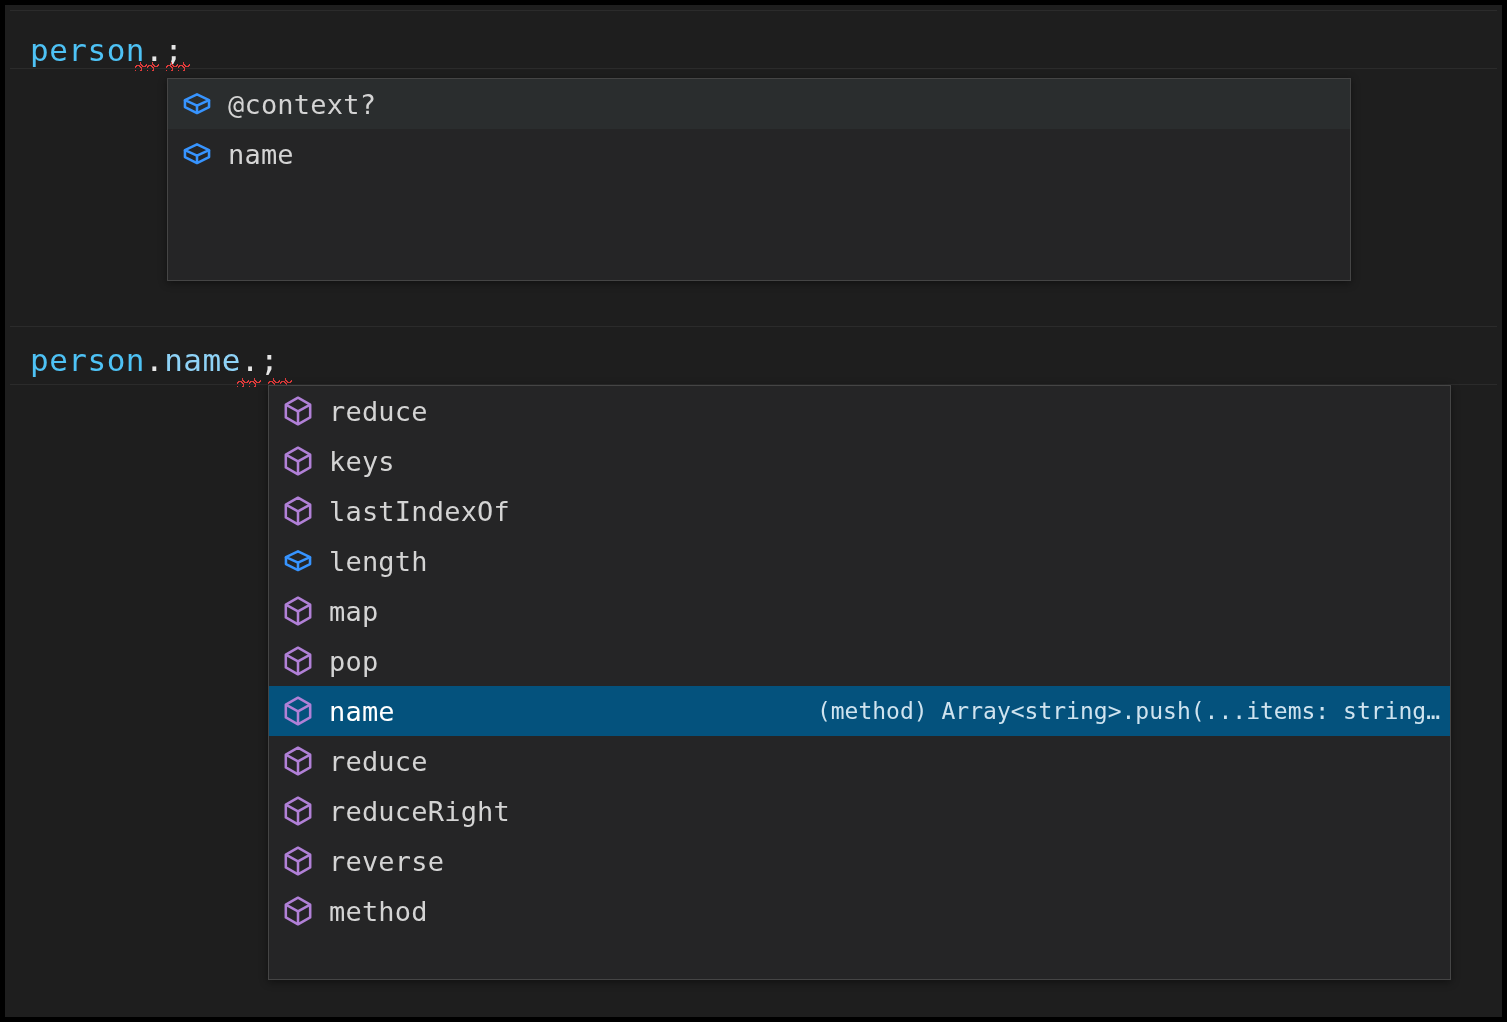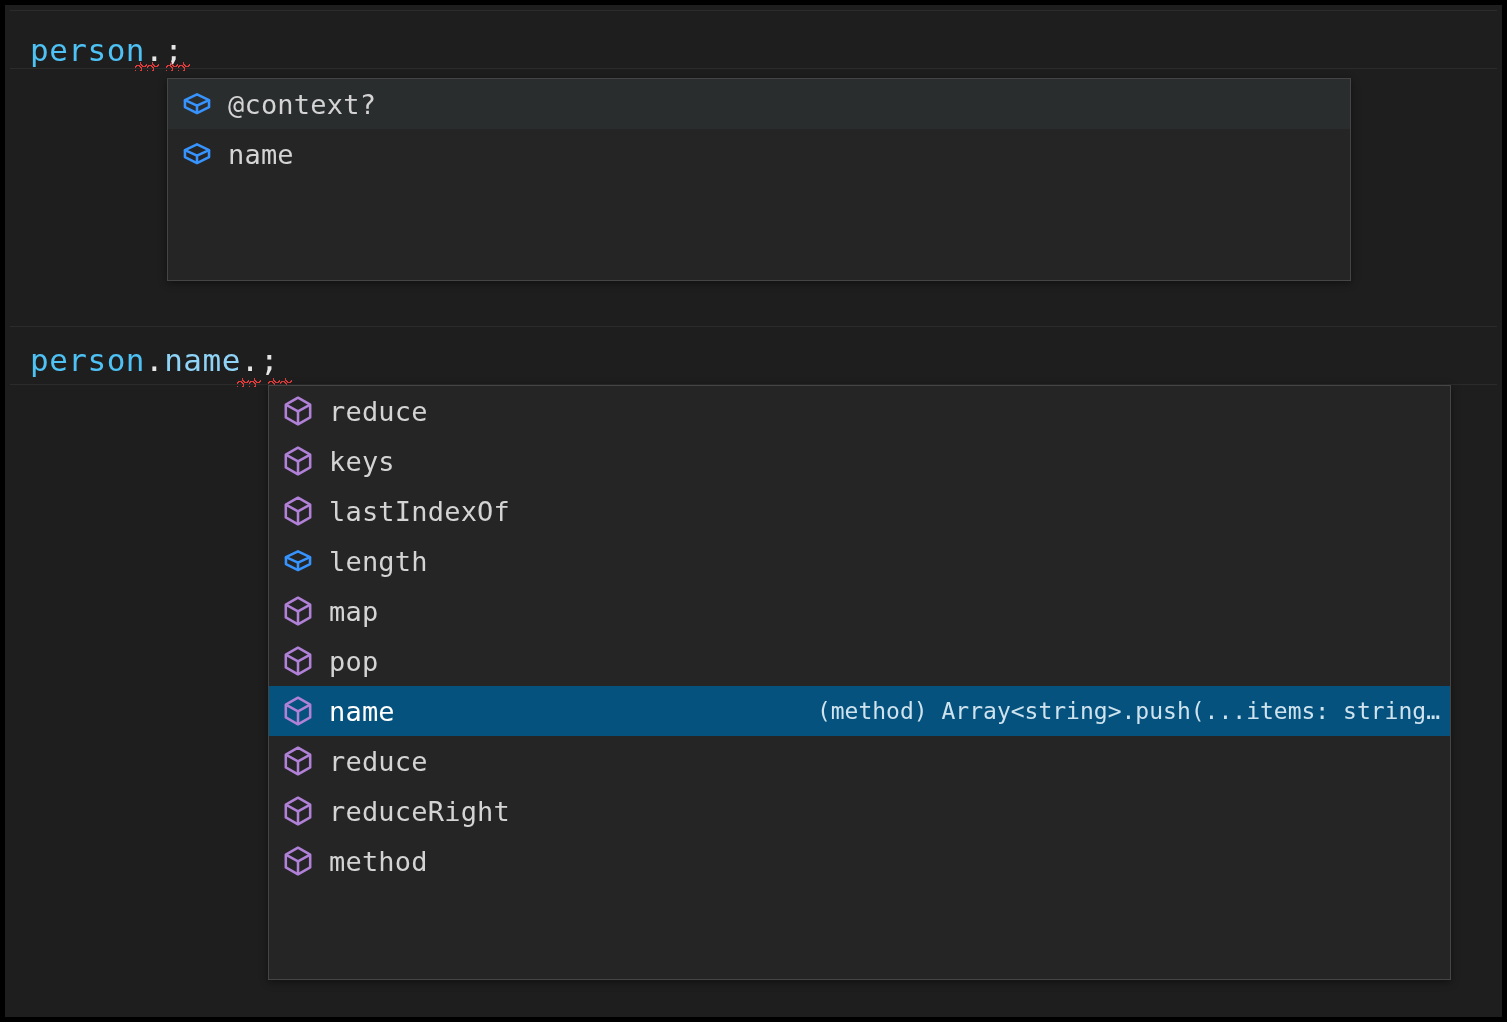"reverse" div.suggest-row { html: none -> <div> <svg> <path></path> <path></path> <path></path> </svg> <span>reverse</span> <span></span> </div> }
